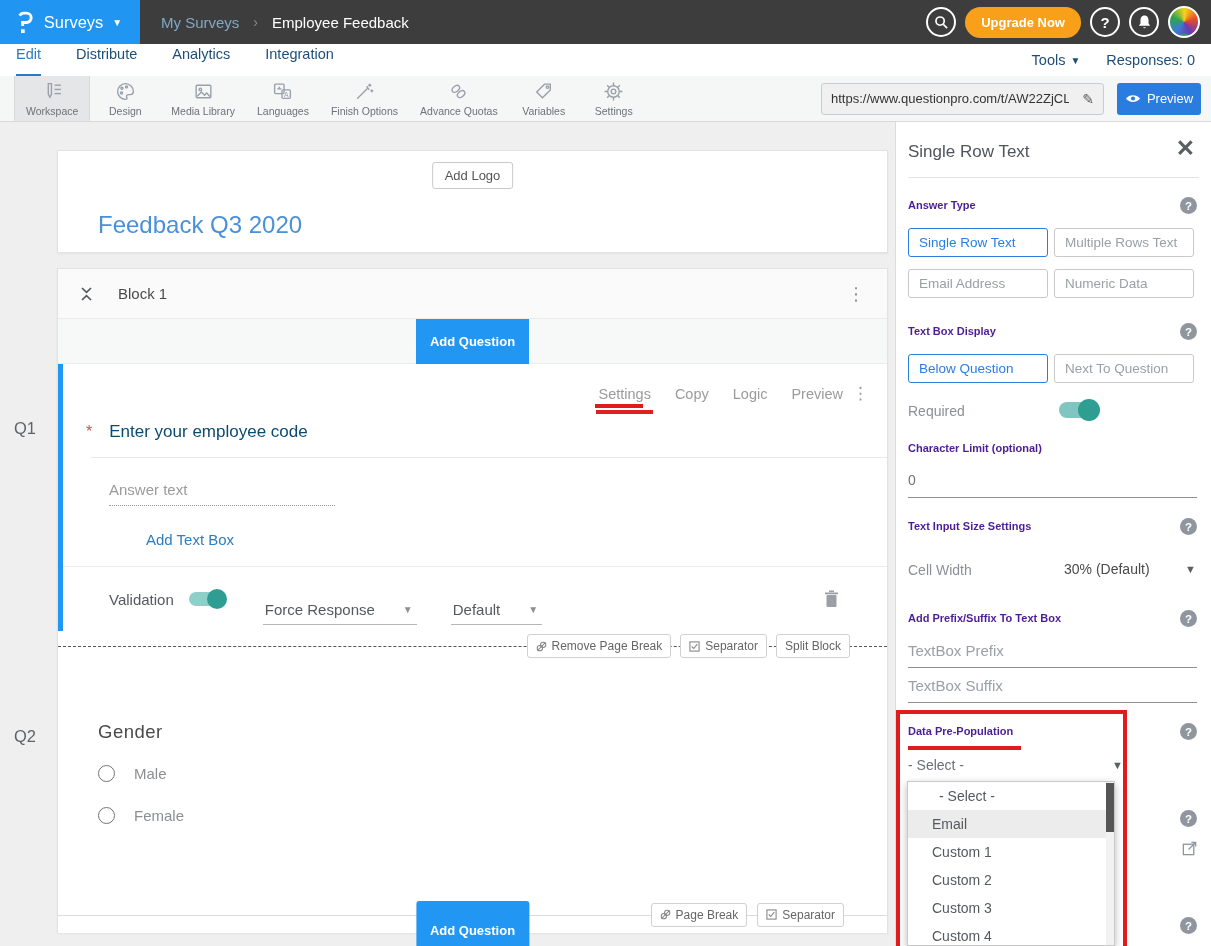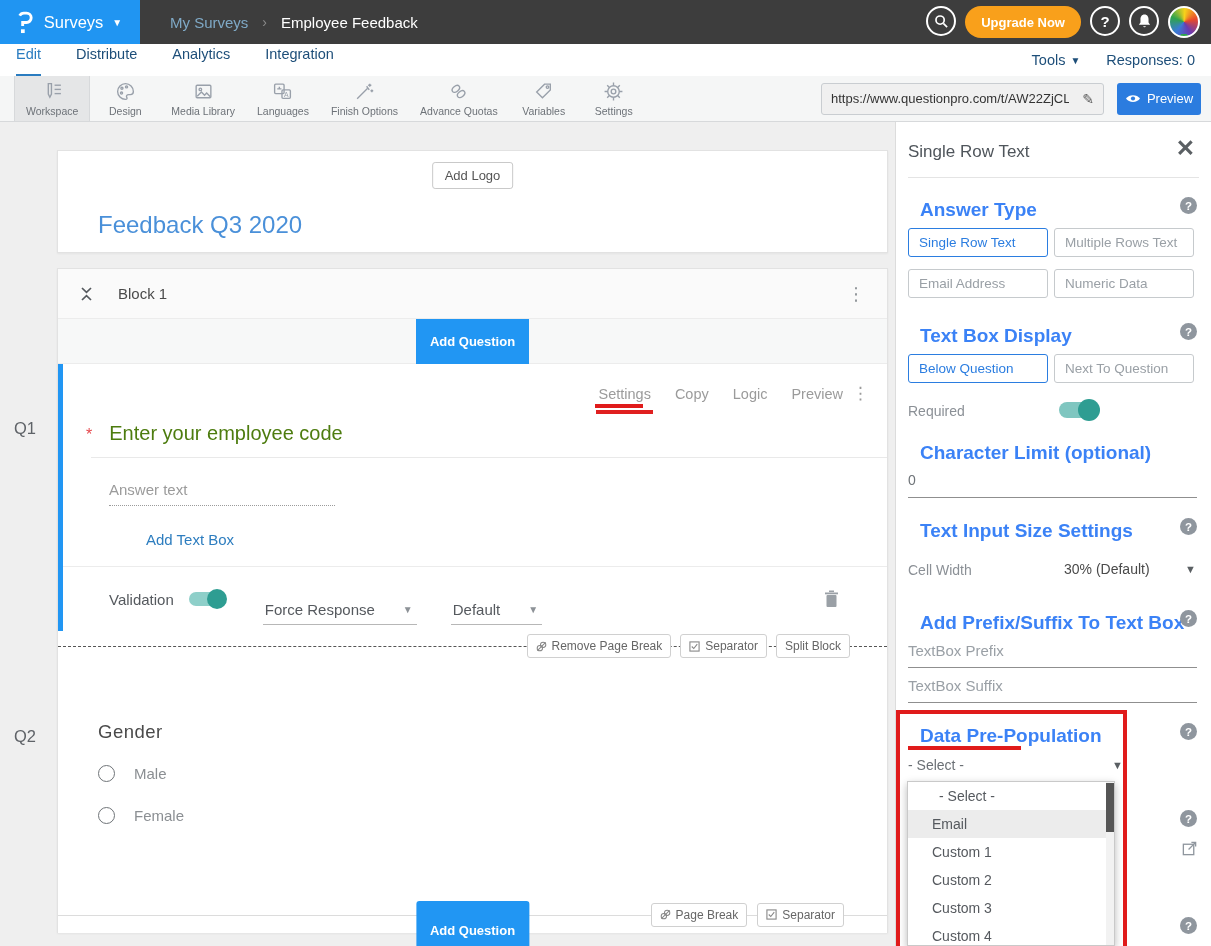"My Surveys" .breadcrumb { margin-left: 30px -> 21px }
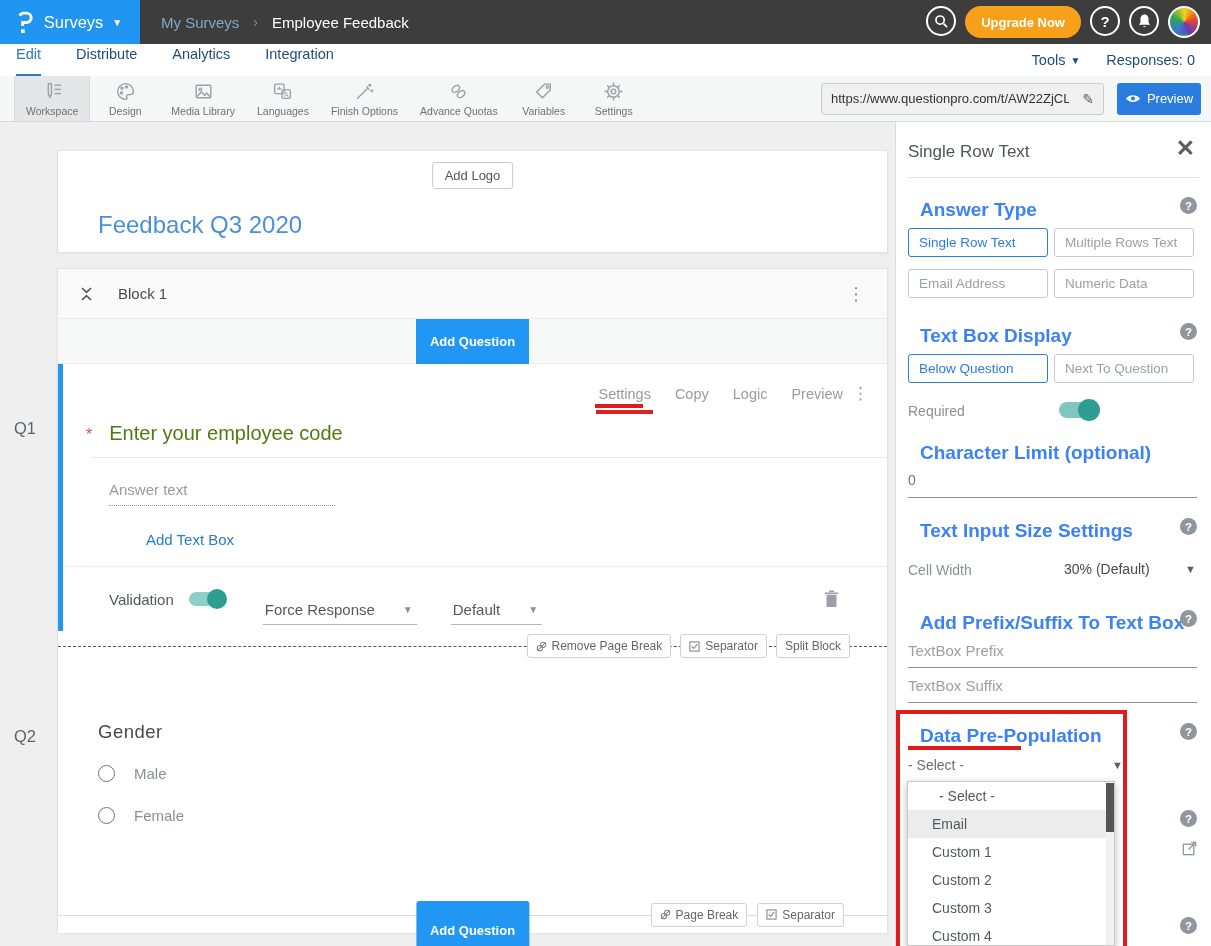"Upgrade Now" .topbar-right { align-items: none -> center }
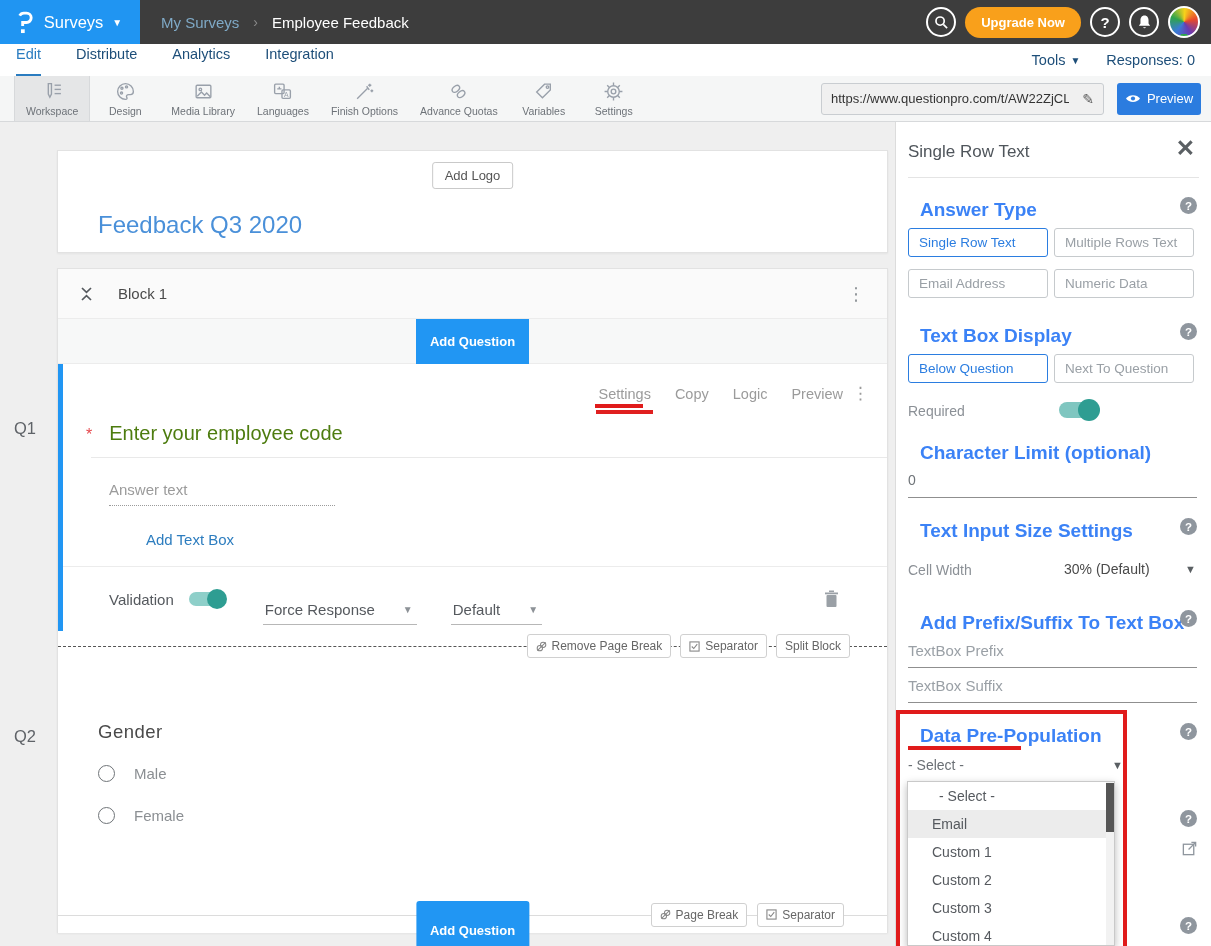"Answer Type" .sec-label { color: #3b82f6 -> #4c1d95; font-size: 19px -> 11px; left: 24px -> 12px }
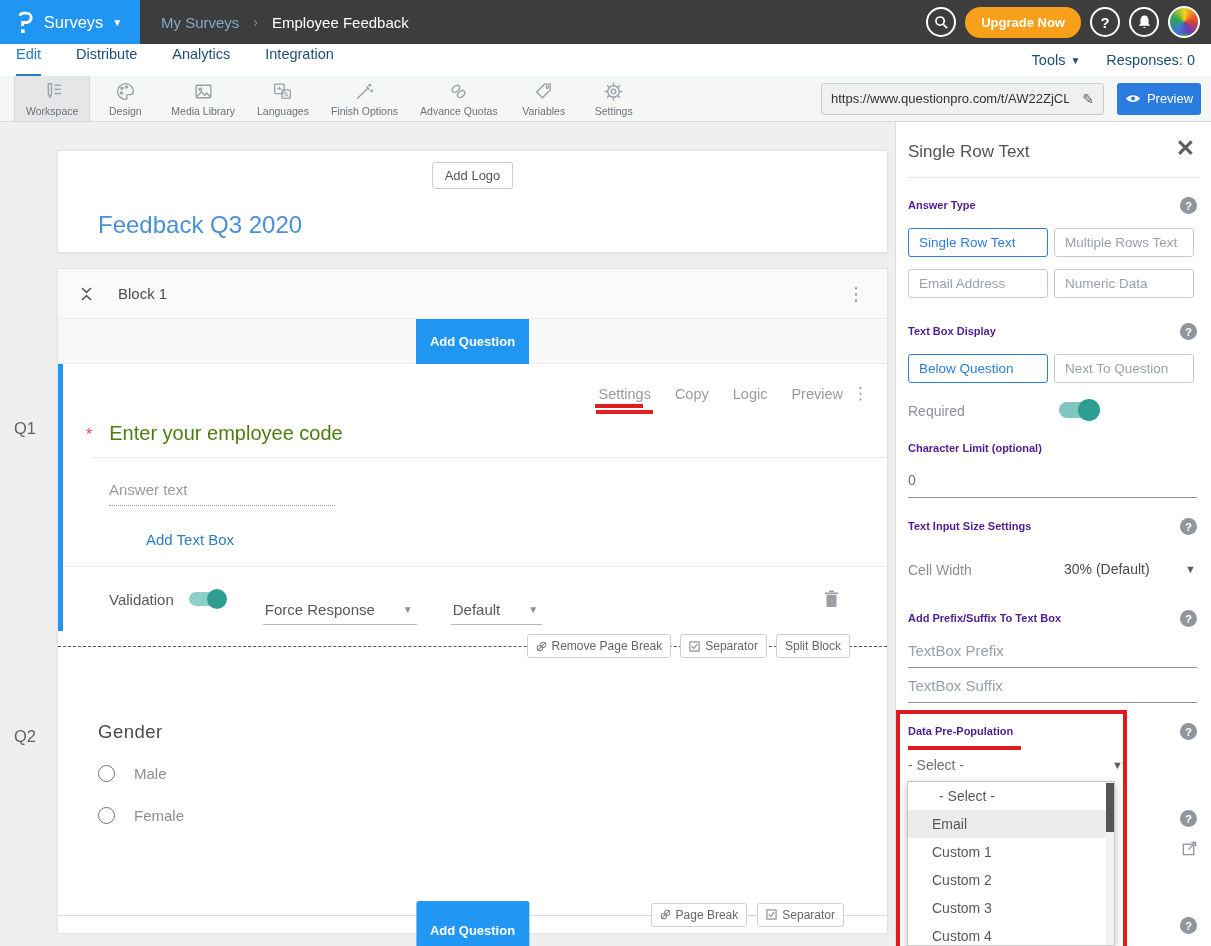"Enter your employee code" .q1-text { color: #4d7c0f -> #0c4a6e; font-size: 20px -> 17px }
